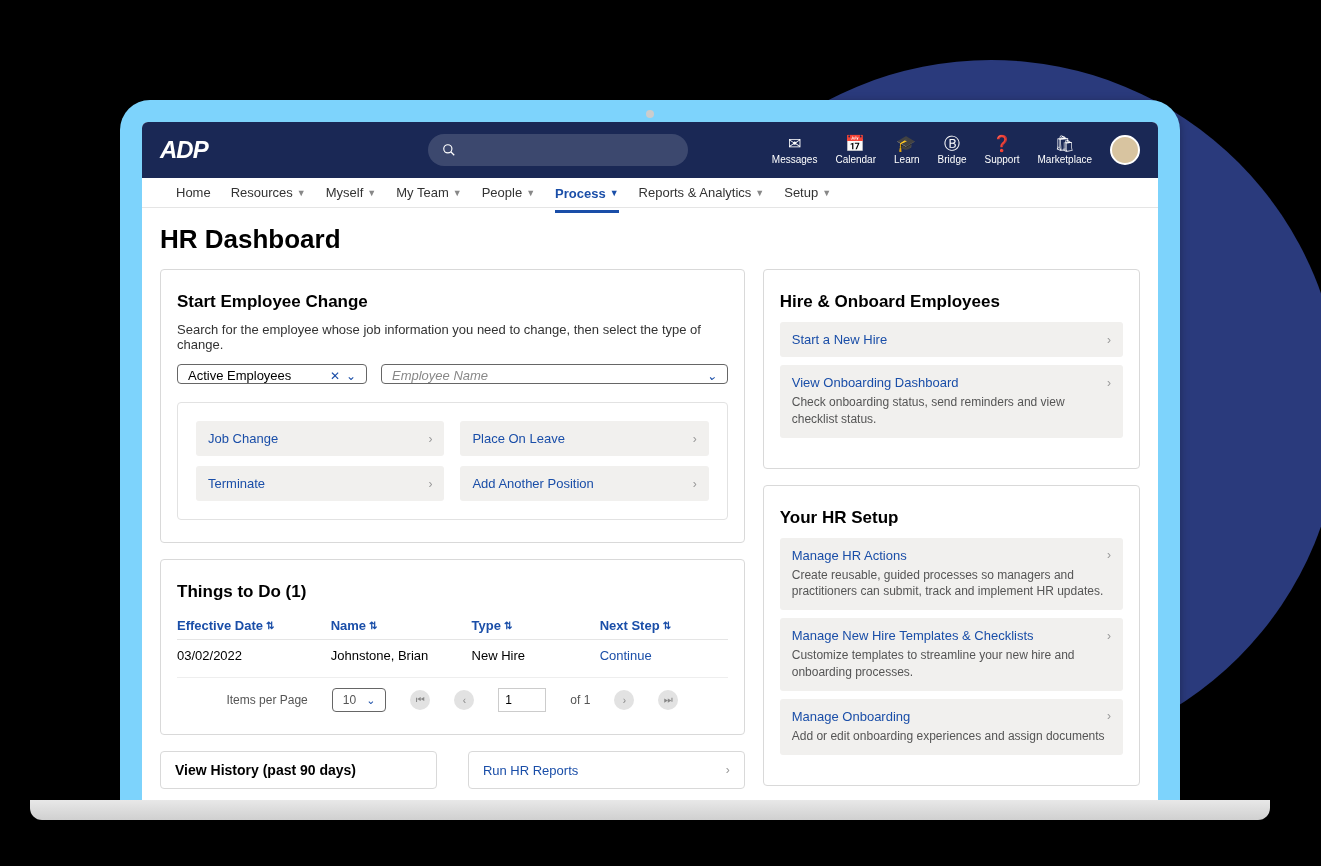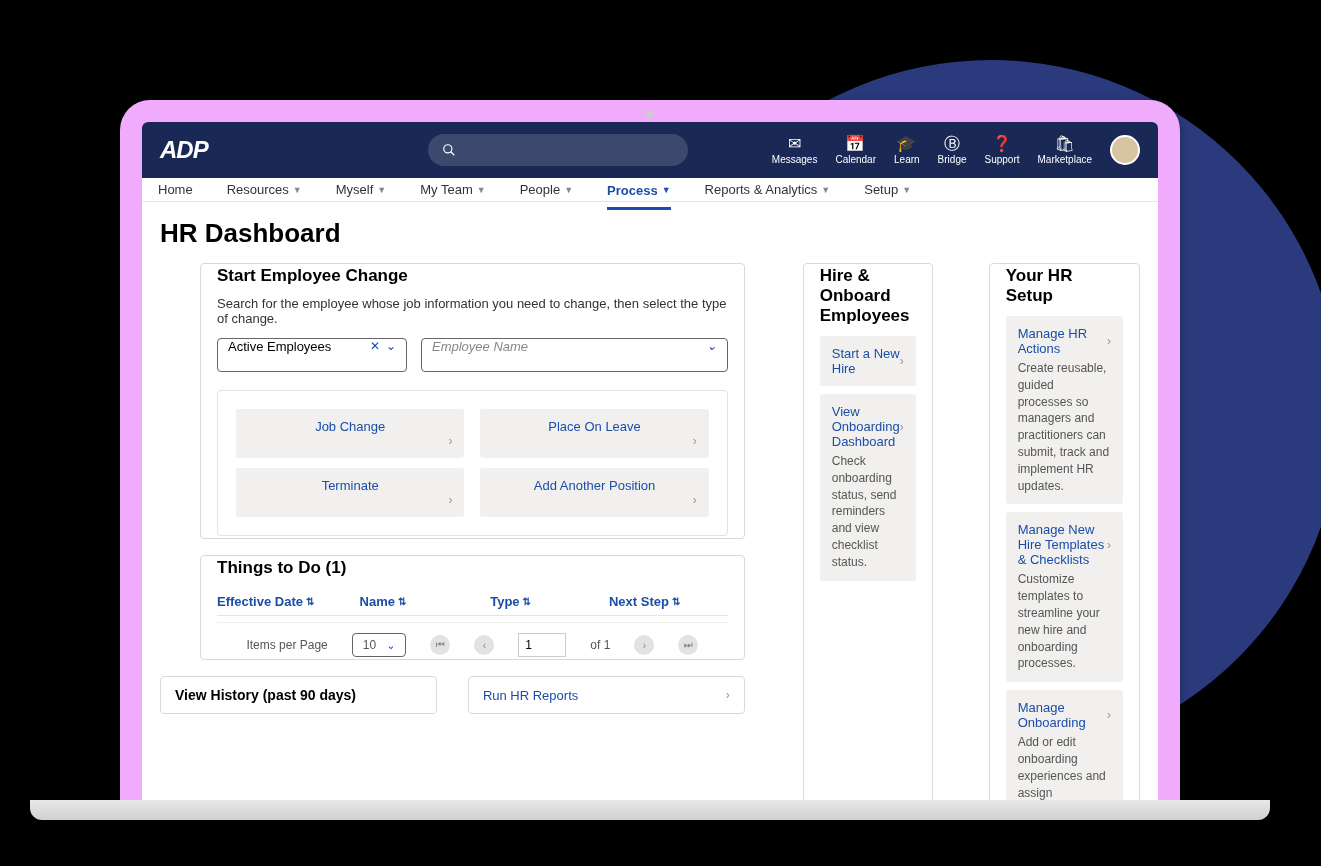"ADP" .laptop-frame { background: #f0abfc -> #7dd3fc }
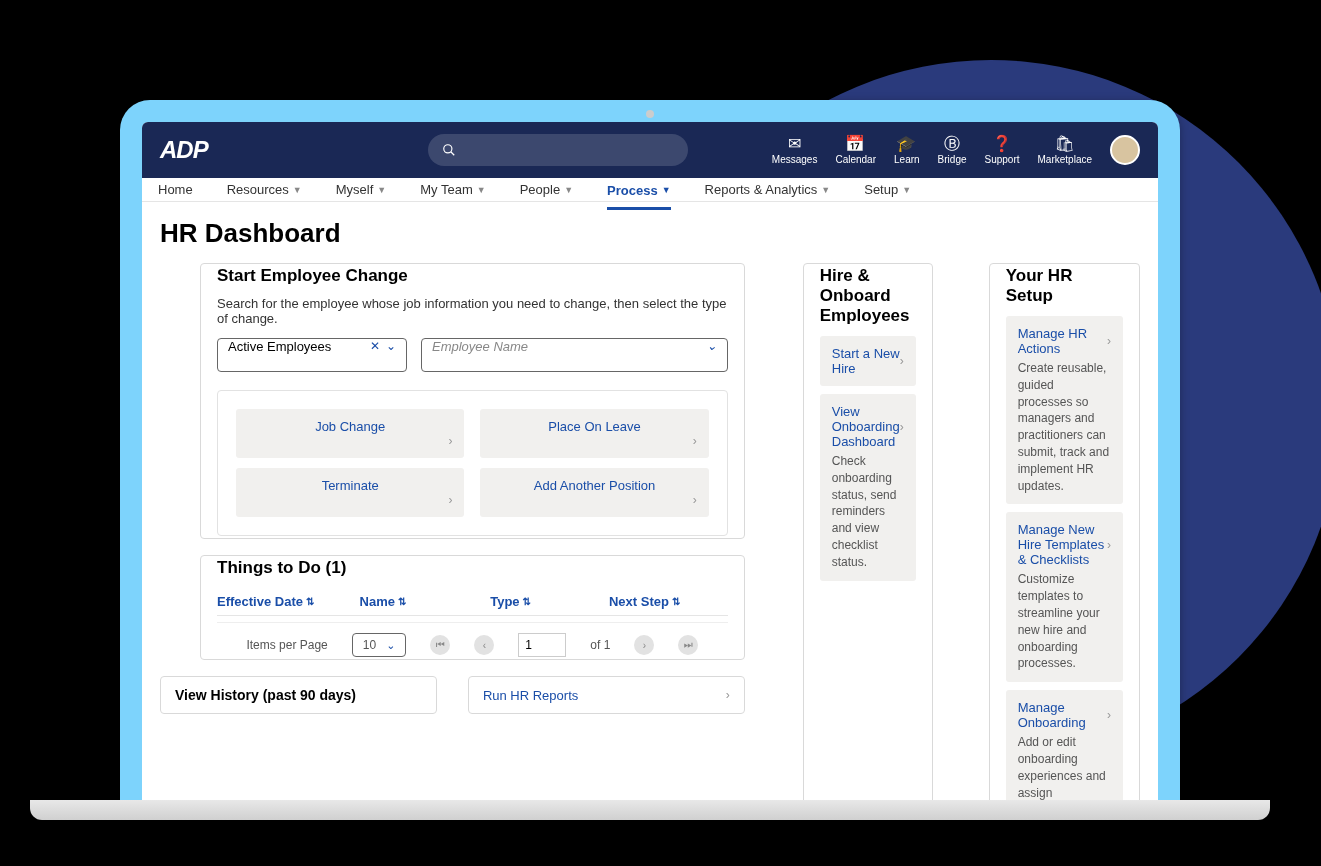"Home" .menubar { gap: 34px -> 20px; height: 24px -> 30px; padding: 0 16px -> 0 34px }
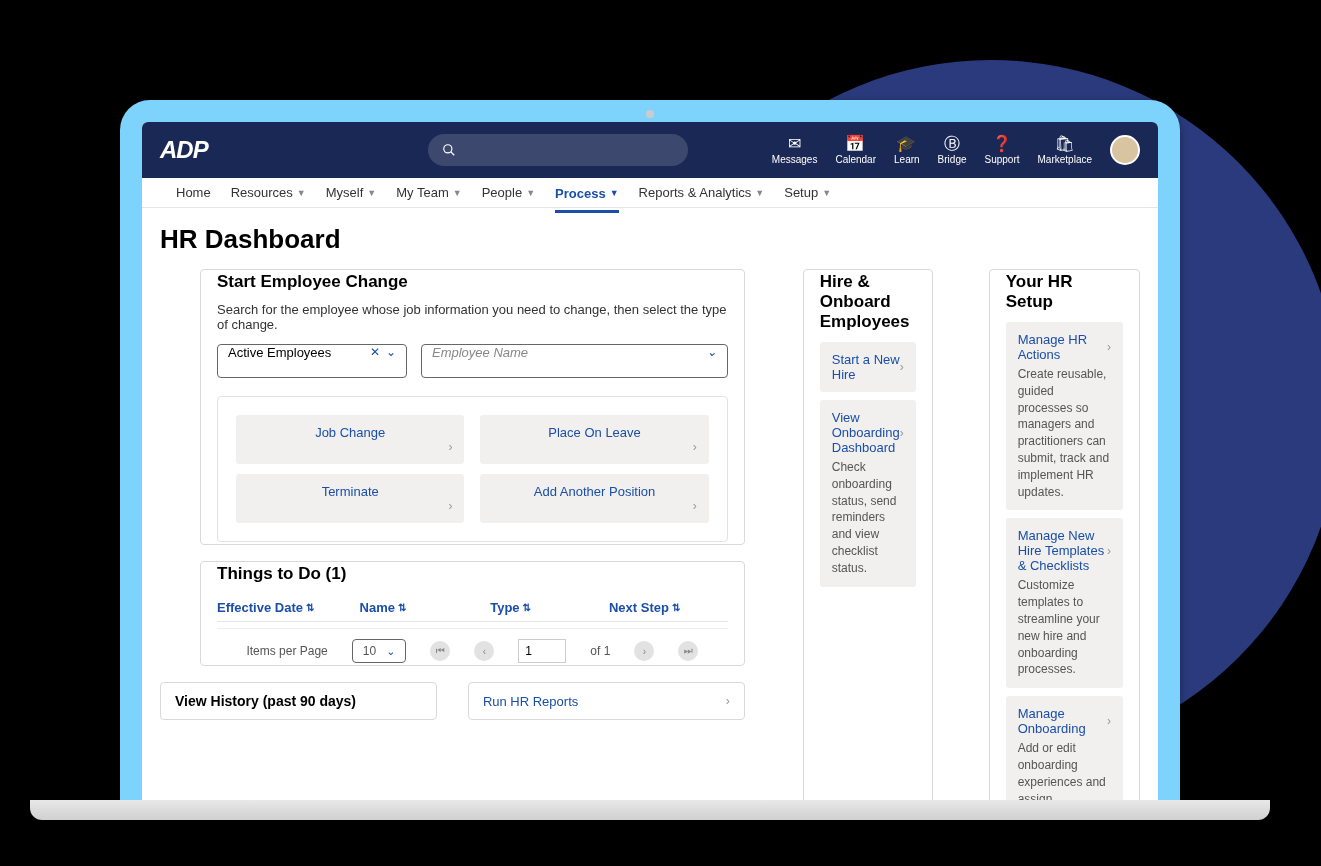"Start Employee Change" .card { margin-left: 40px -> none; padding: 2px 16px -> 22px 16px }
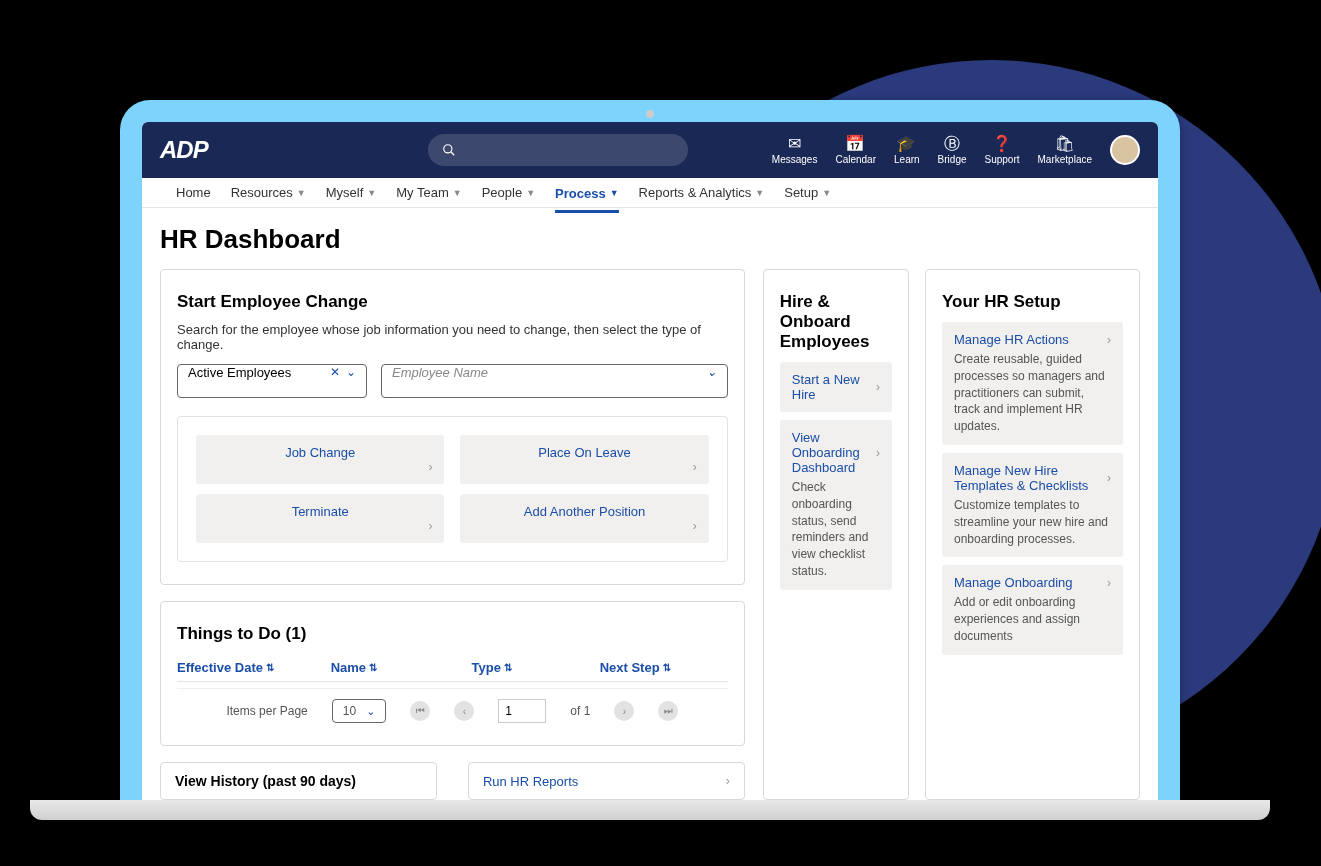"Hire & Onboard Employees" .col-right { flex-direction: row -> column }
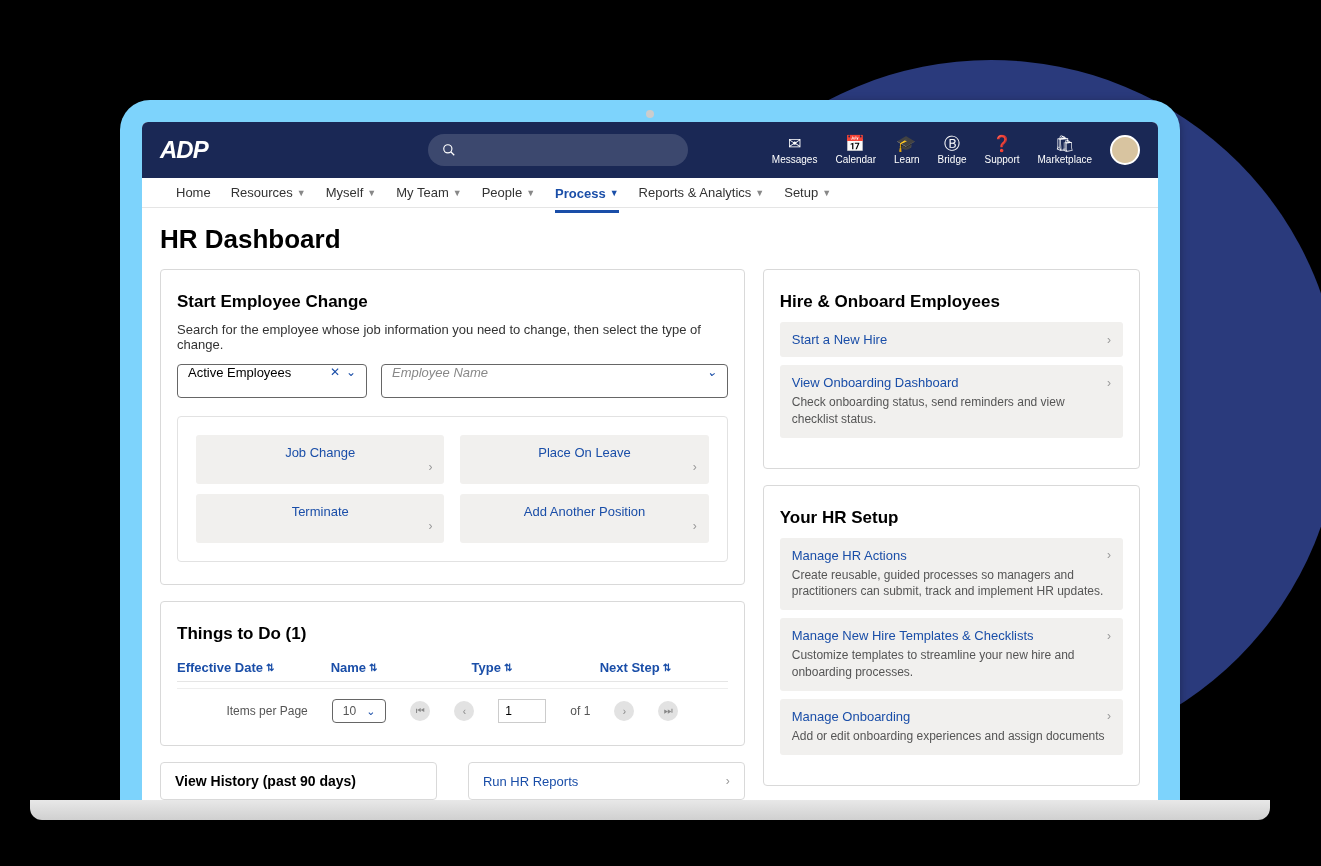"Active Employees" .select-box { align-items: flex-start -> flex-end; height: 34px -> 20px }
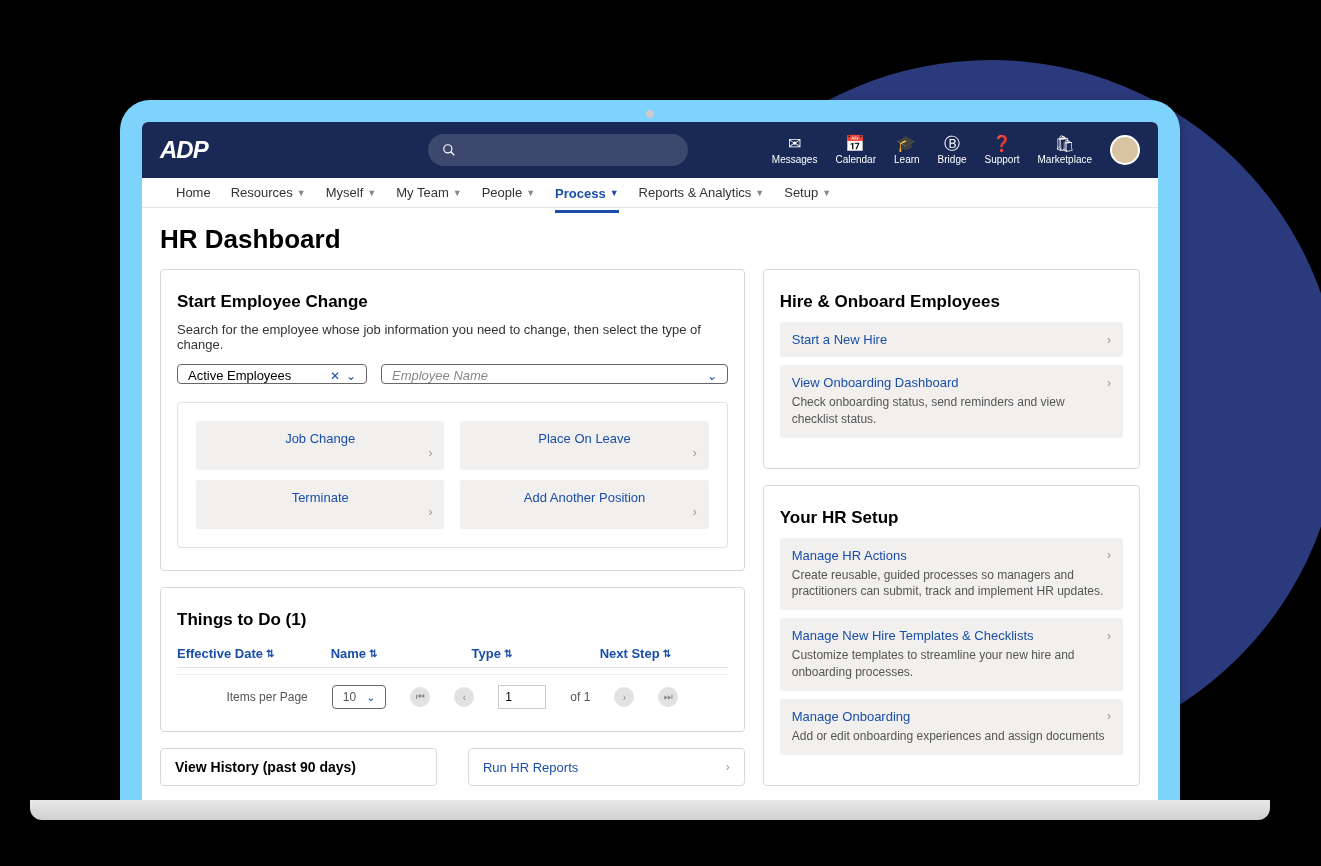"Job Change" .action-item { flex-direction: column -> none }
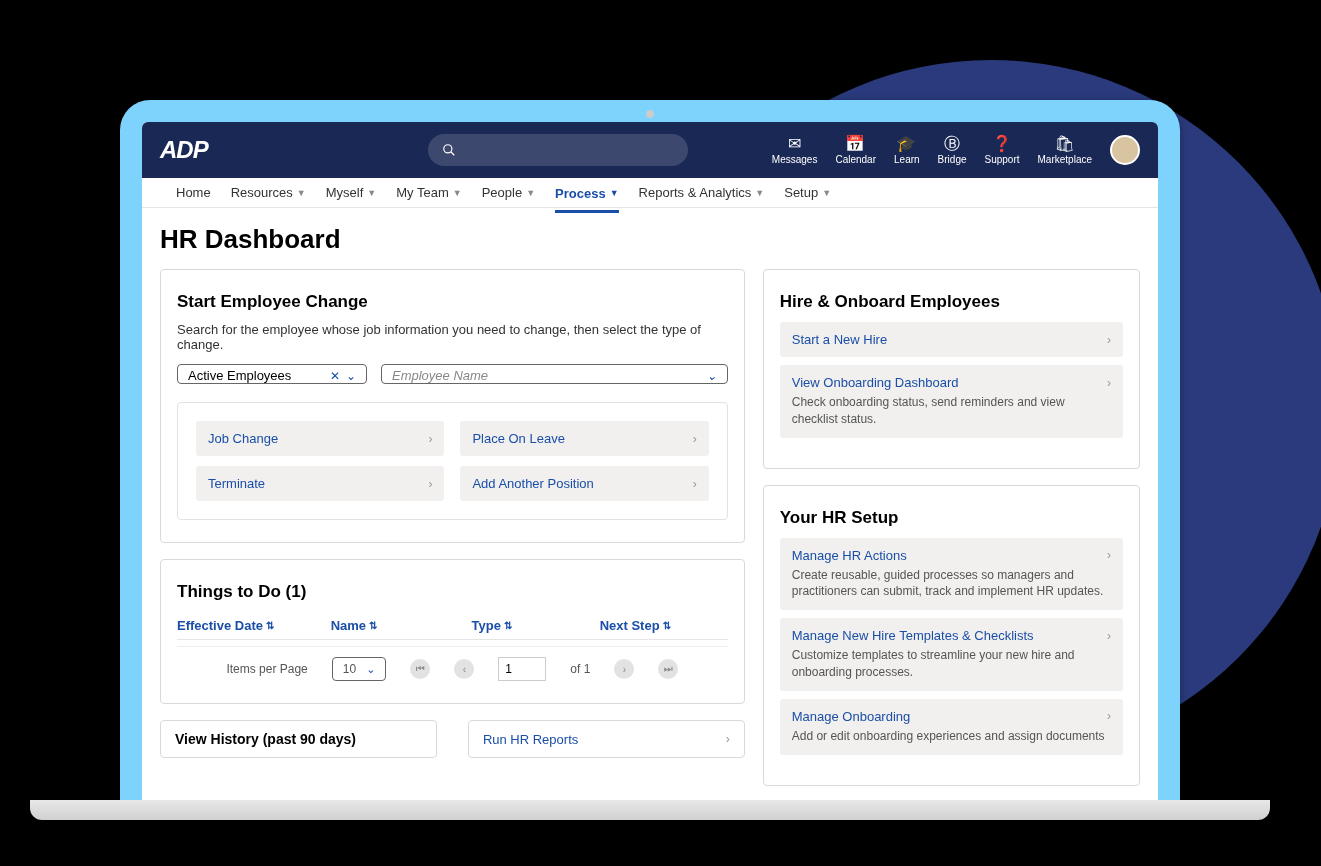"03/02/2022" div.table-row { html: none -> <div> <span>03/02/2022</span> <span>Johnstone, Brian</span> <span>New Hire</span> <span>Continue</span> </div> }
